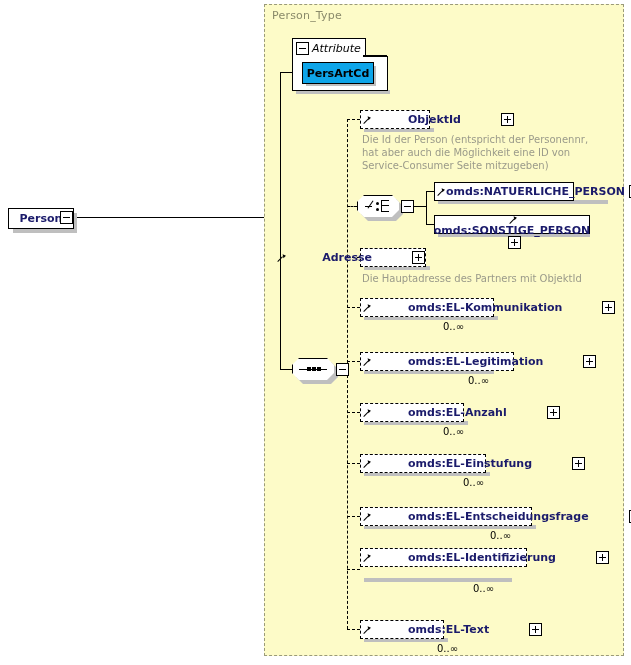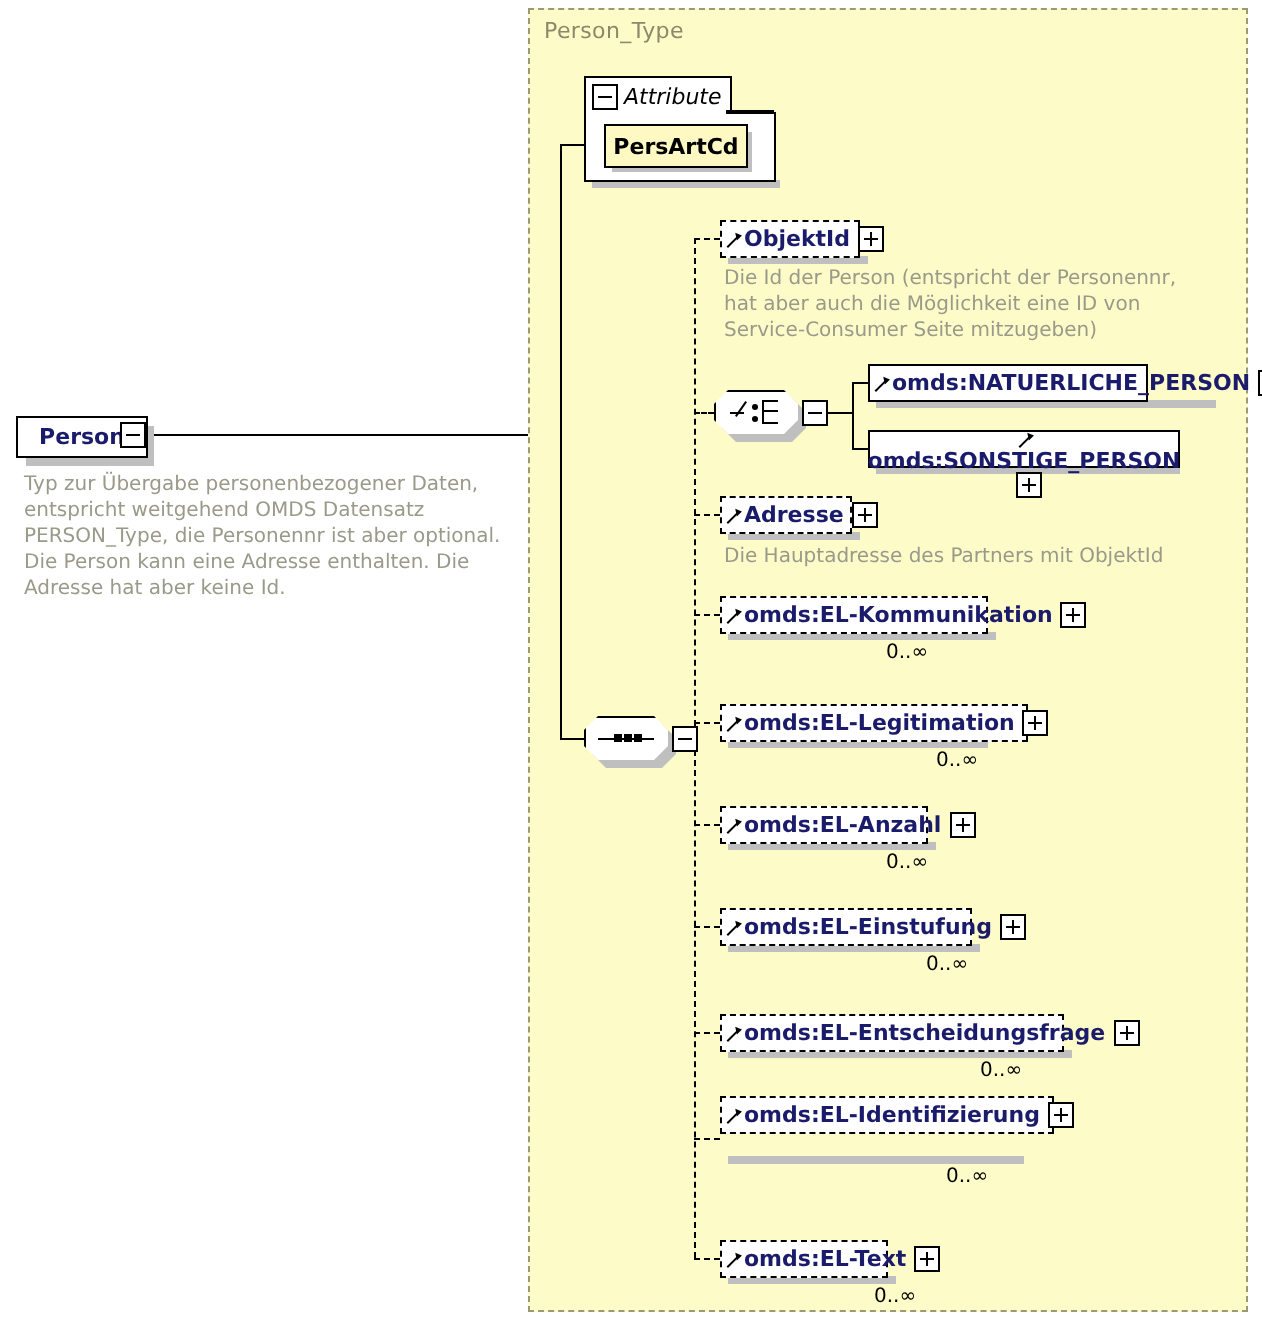"PersArtCd" #persart { background: #fef9c3 -> #0ea5e9 }
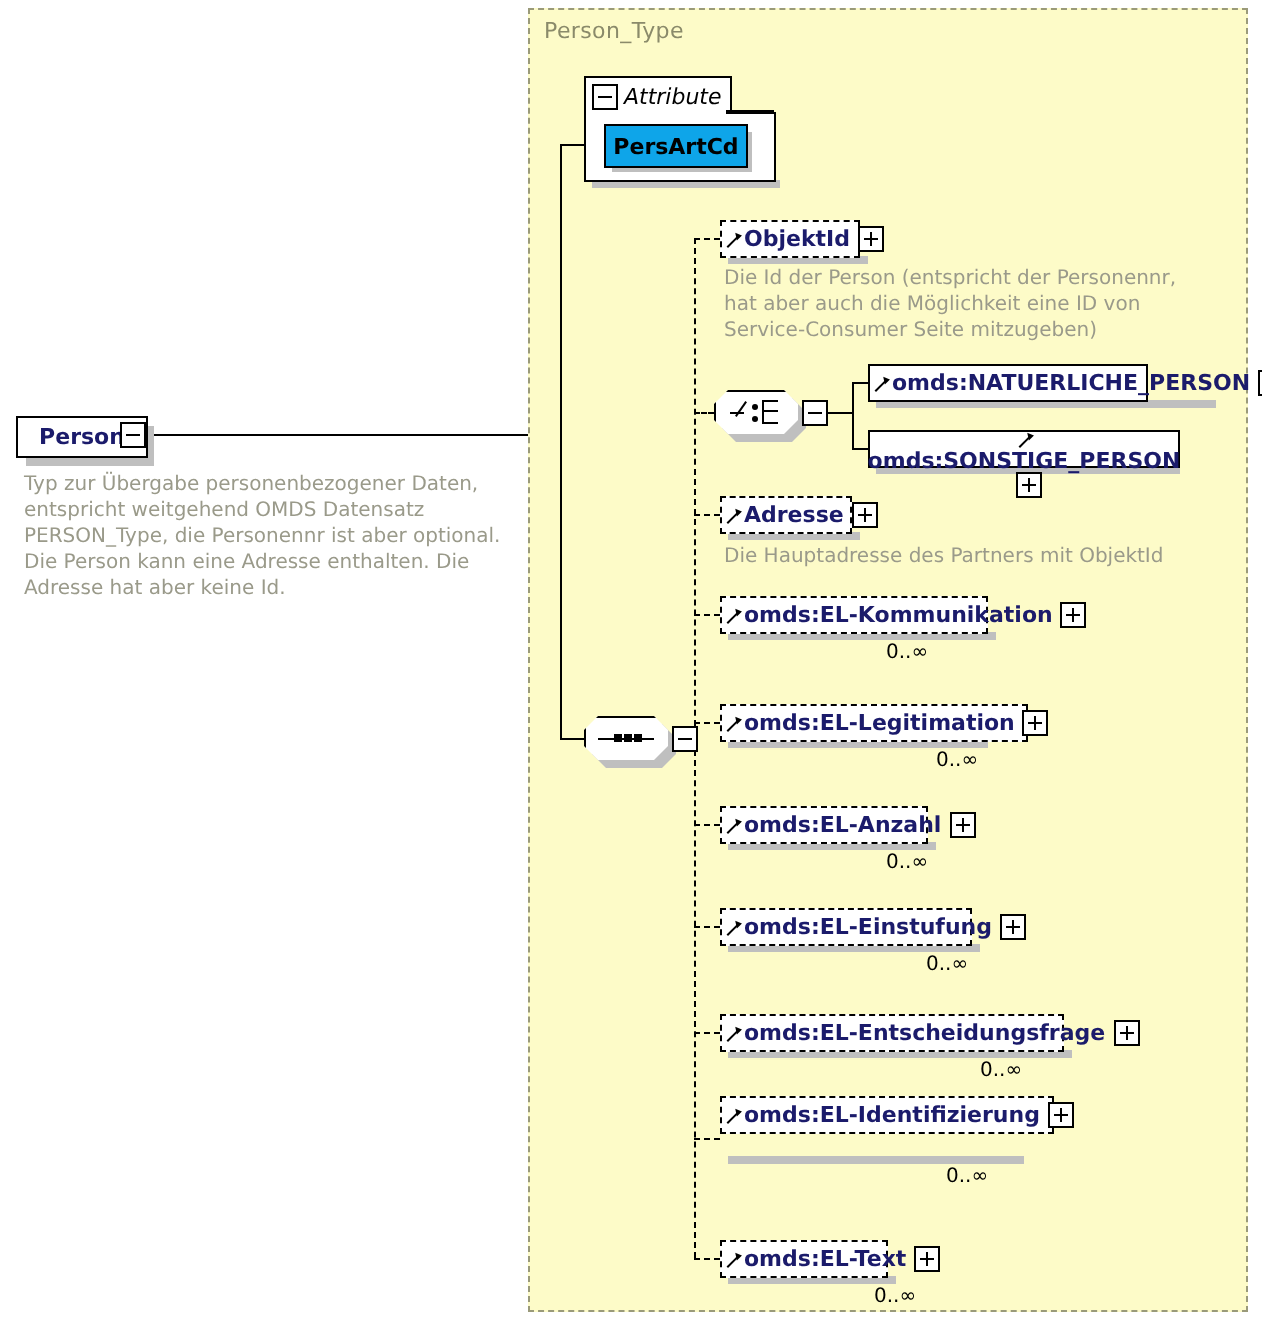"ObjektId" .node.dashed { gap: none -> 36px }
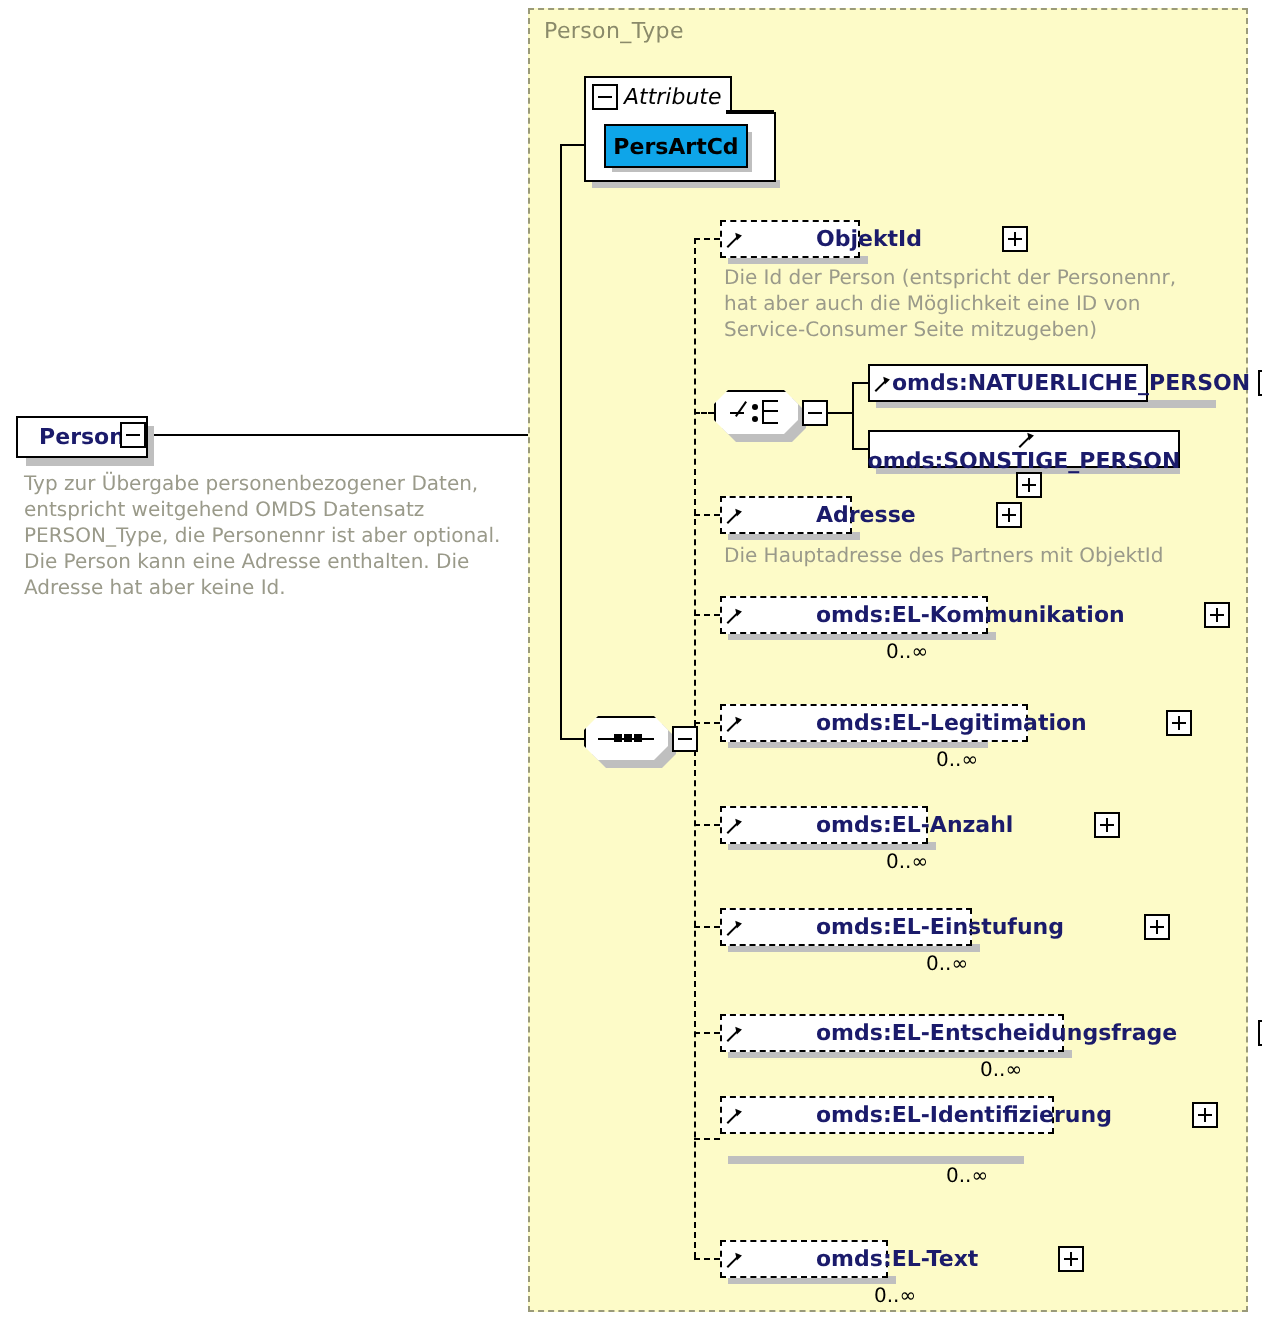"Typ zur Übergabe personenbezogener" div.desc { html: <div>Typ zur Übergabe personenbezogener Daten, entspricht weitgehend OMDS Datensatz PERSON_Type, die Personennr ist aber optional. Die Person kann eine Adresse enthalten. Die Adresse hat aber keine Id.</div> -> none }
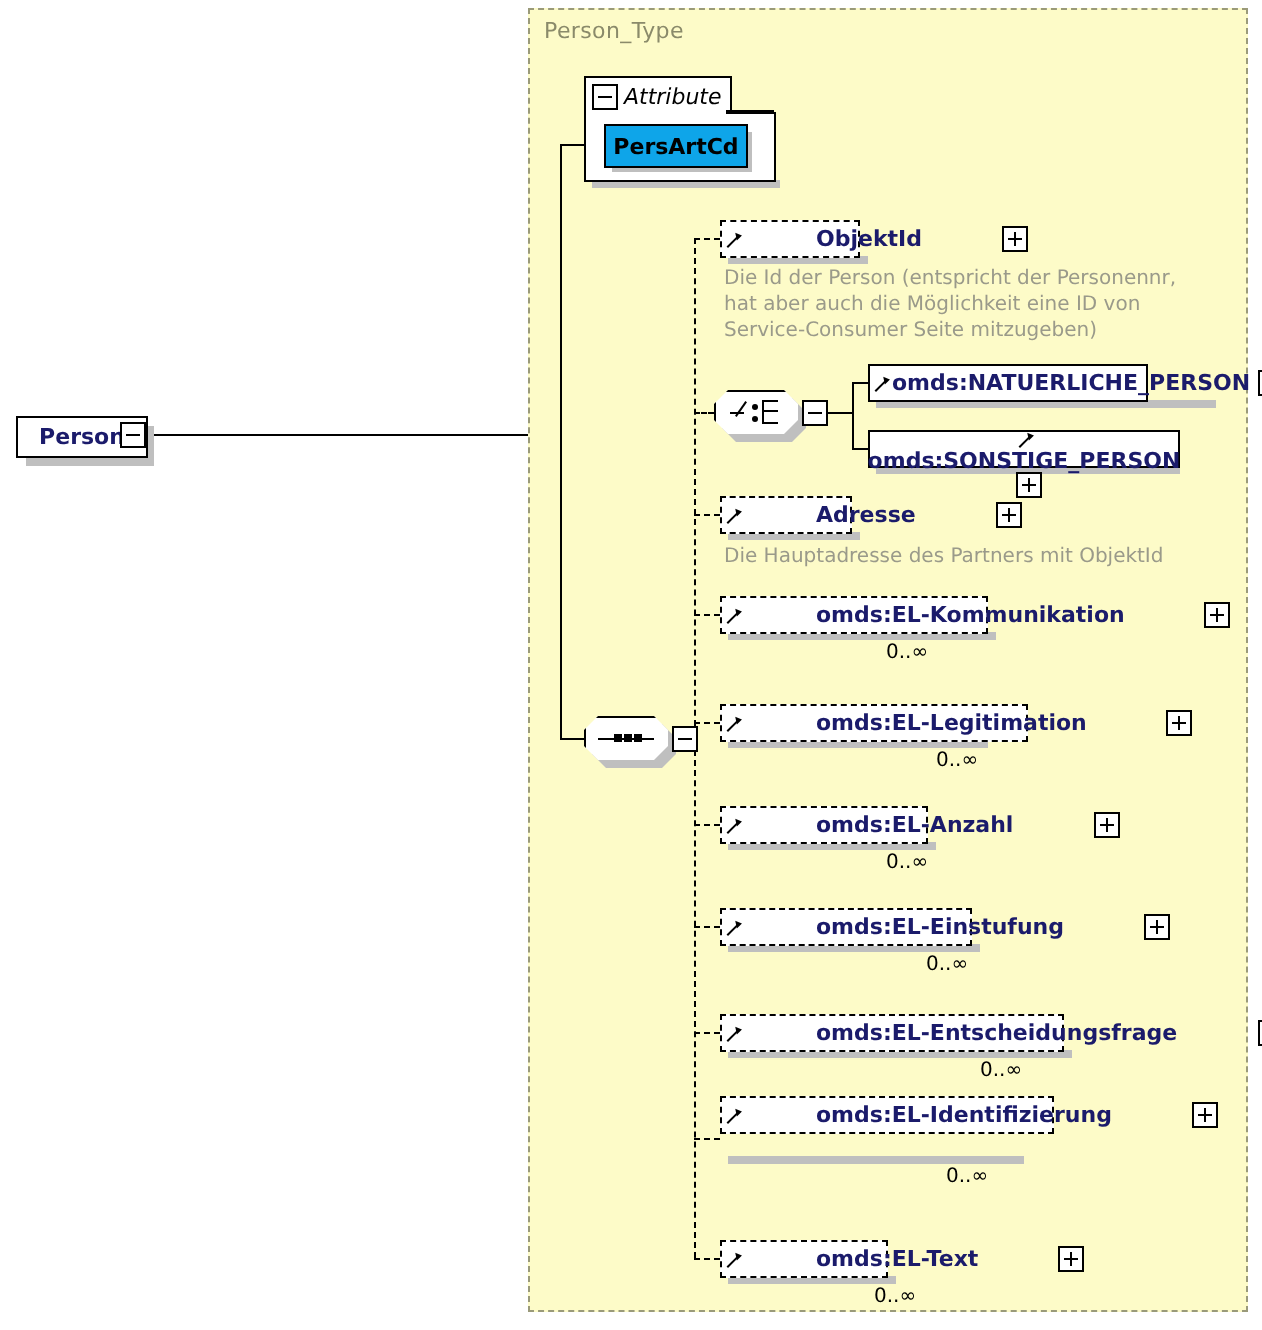"Adresse" div.node { justify-content: none -> flex-end }
